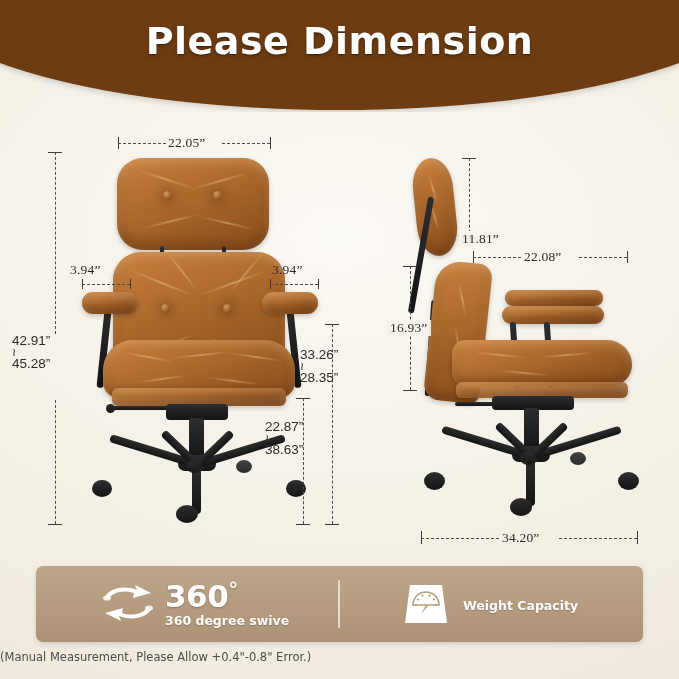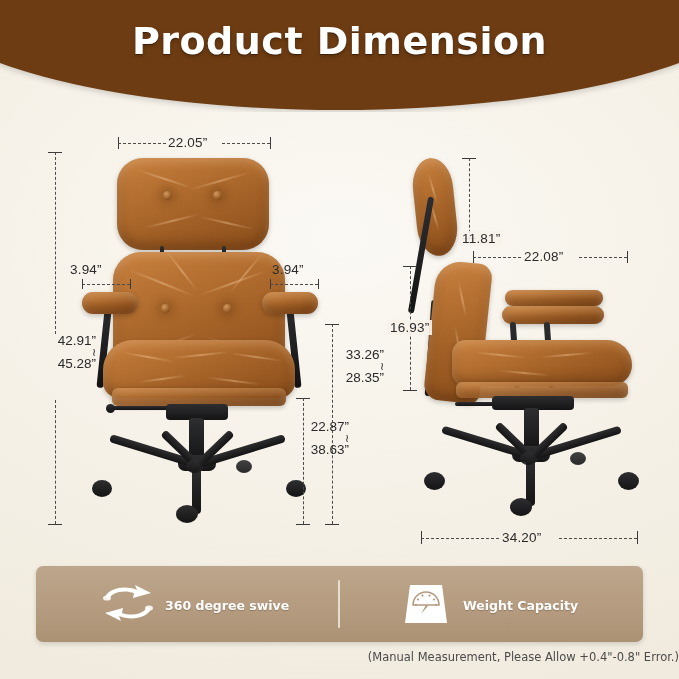"Product Dimension" div.banner-title { text: Product -> Please }
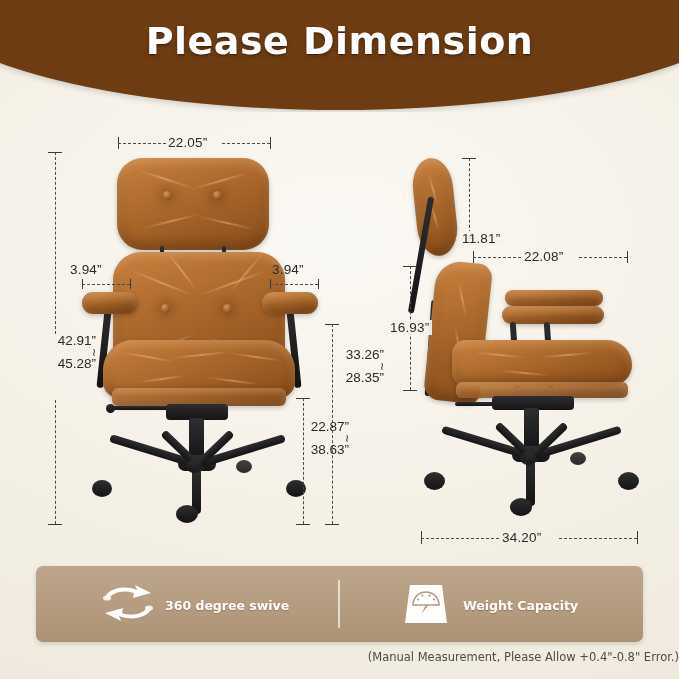"22.05”" .dim { font-family: Liberation Sans, sans-serif -> Liberation Serif, serif }
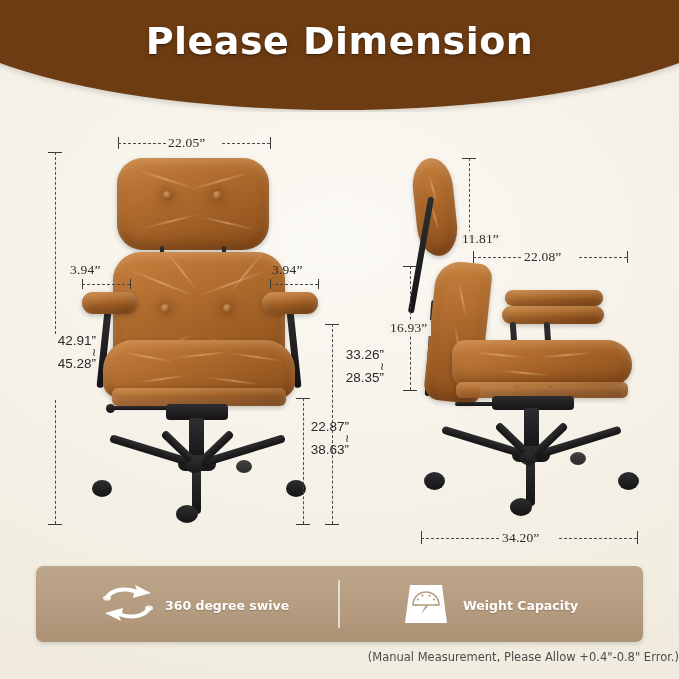"42.91”" .dim-stack { text-align: right -> left }
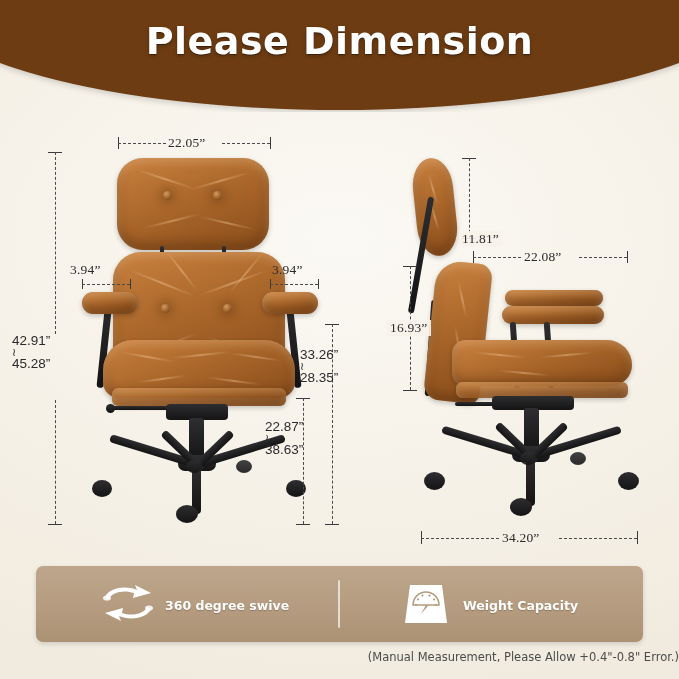"360°" div.feat-big { html: none -> <div> <span>360</span><span>°</span> </div> }
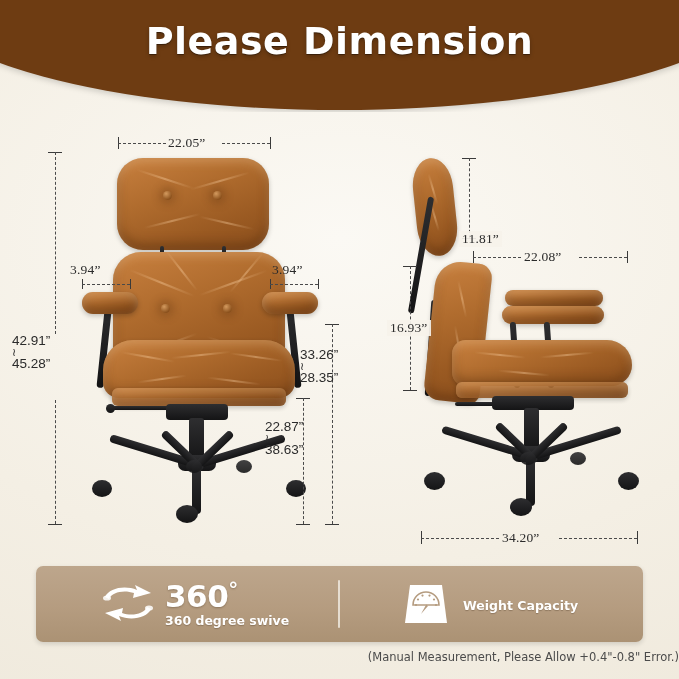"(Manual Measurement, Please Allow" .disclaimer { text-align: right -> left }
